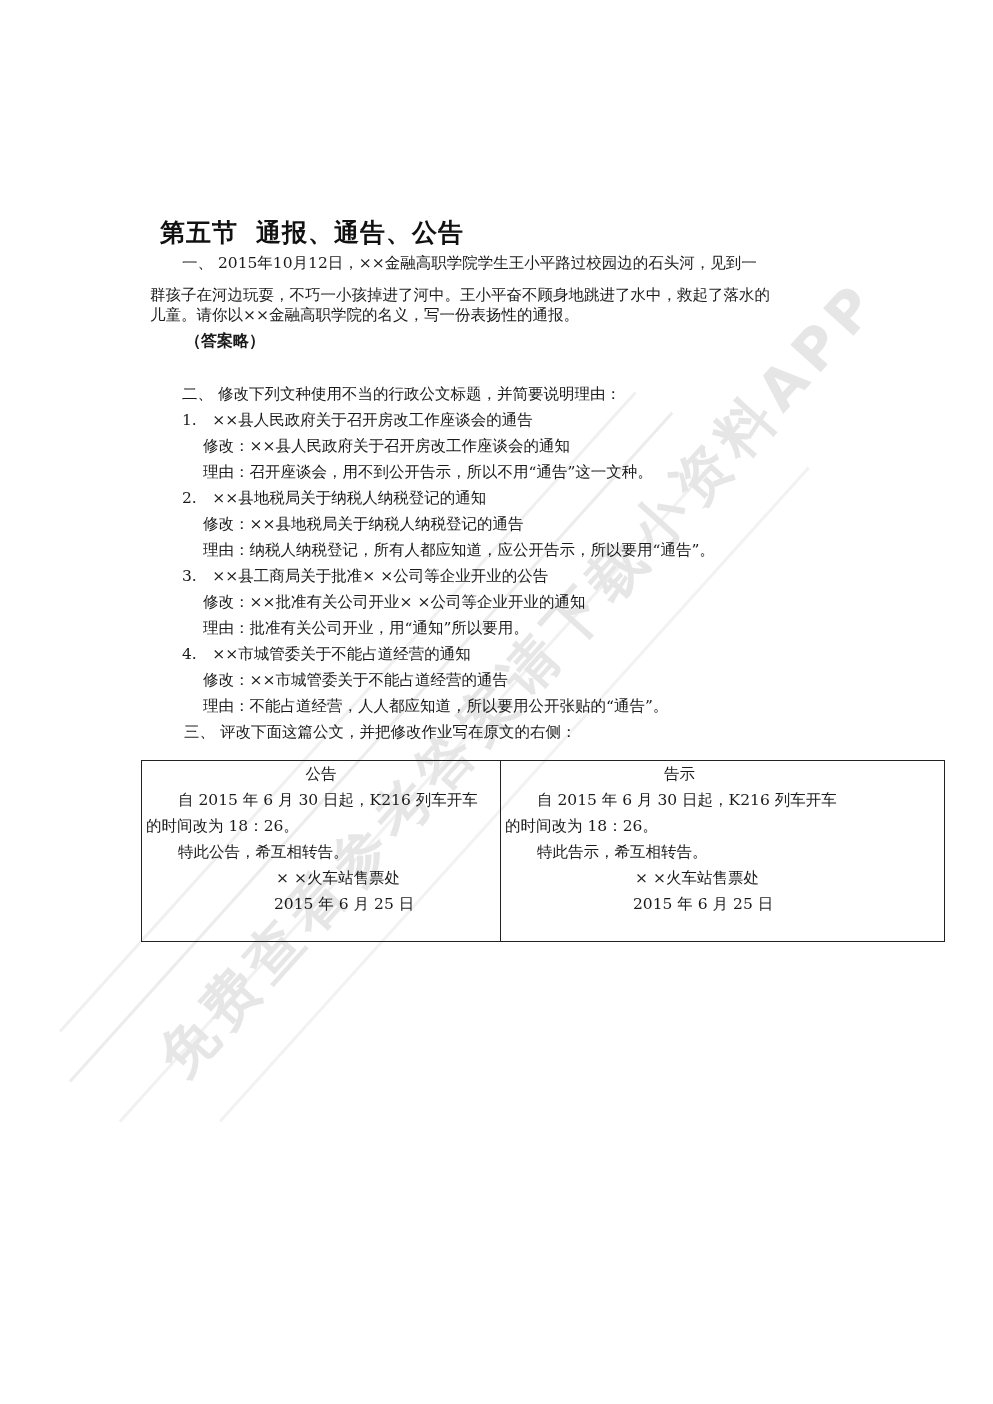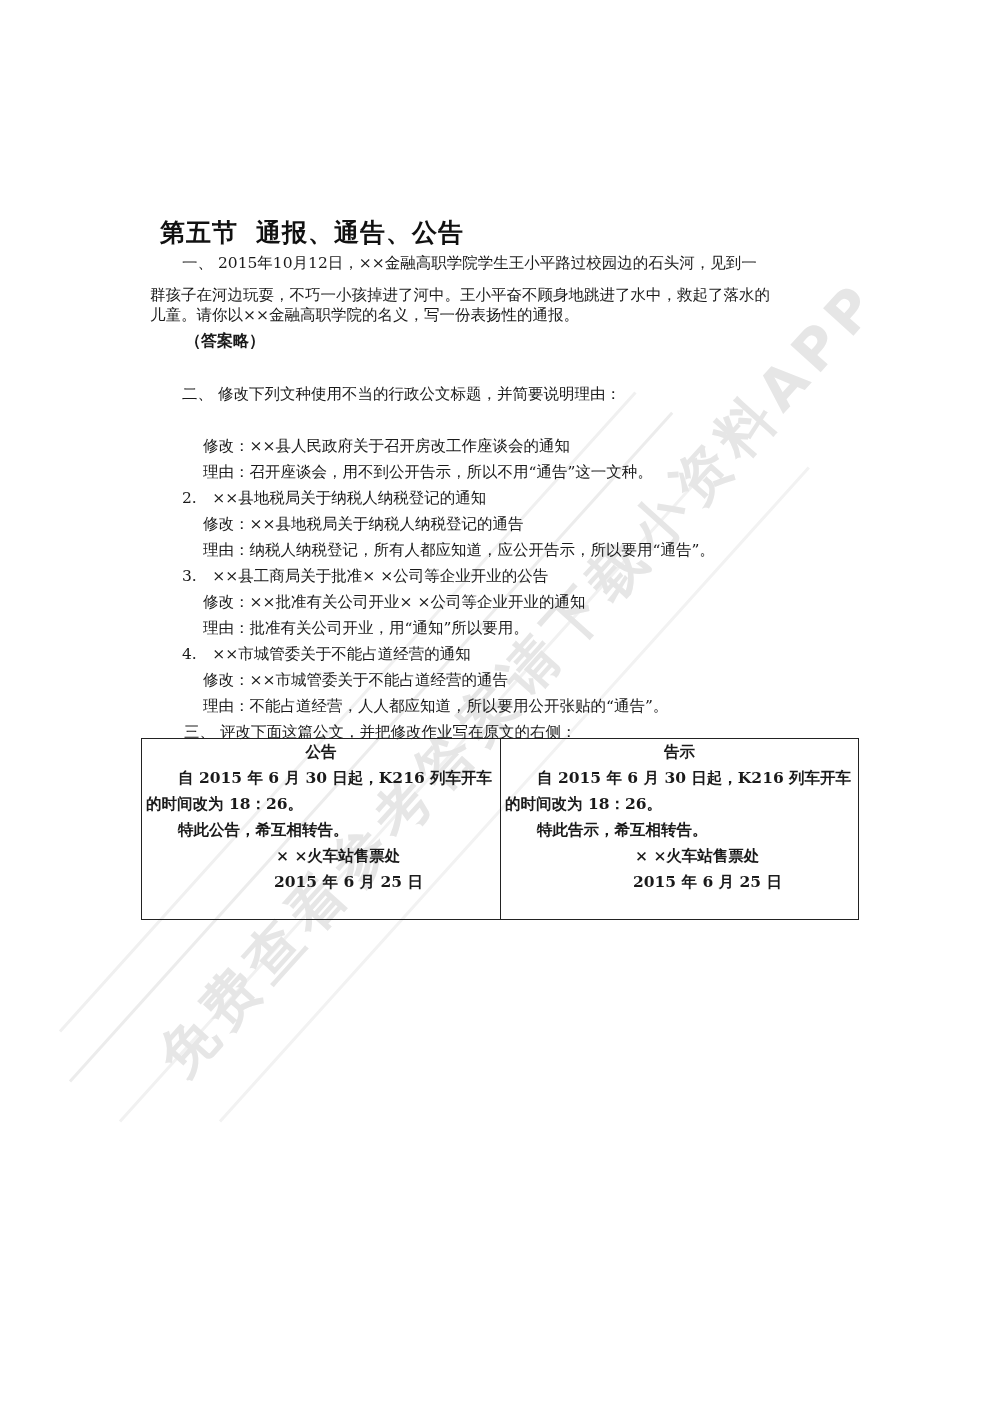"1. ××县人民政府关于召开房改工作座谈会的通告" p.line { html: none -> <p>1. ××县人民政府关于召开房改工作座谈会的通告</p> }
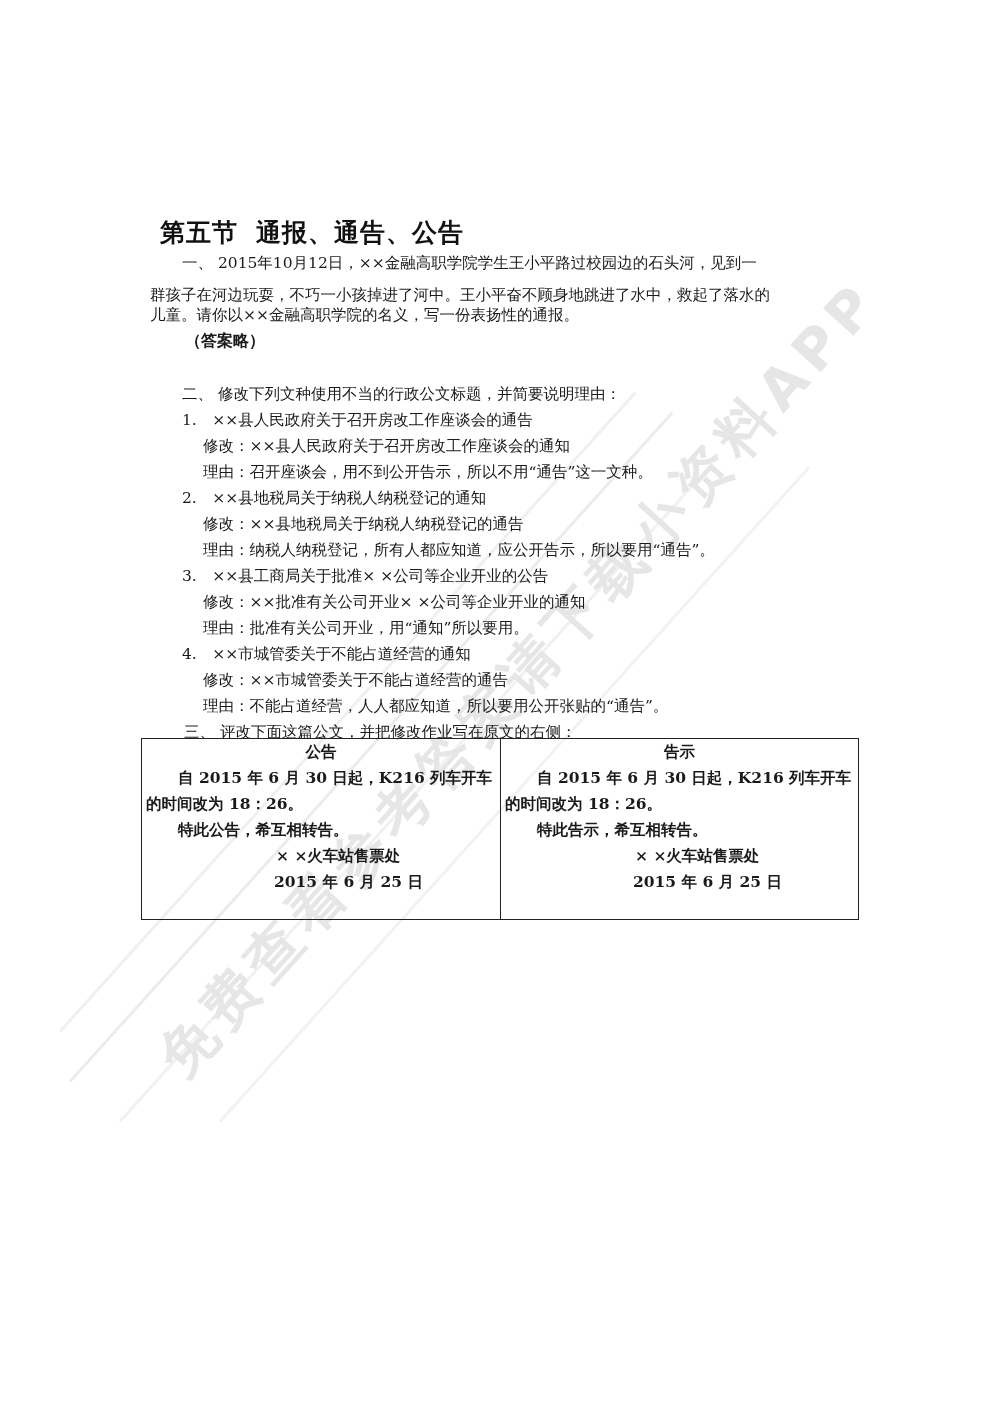"公告" .box { font-weight: bold -> none; top: 738px -> 760px; width: 718px -> 804px }
